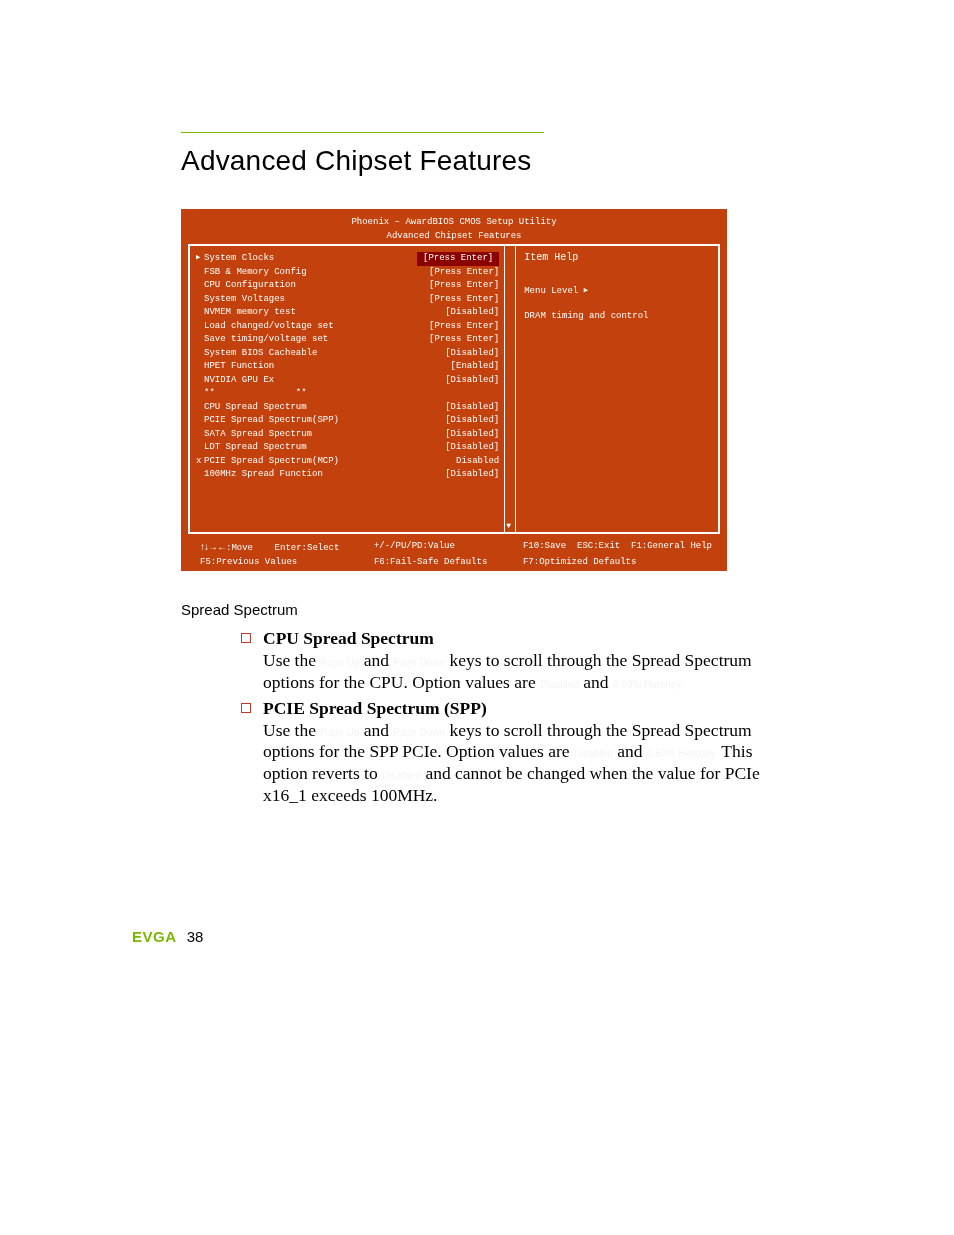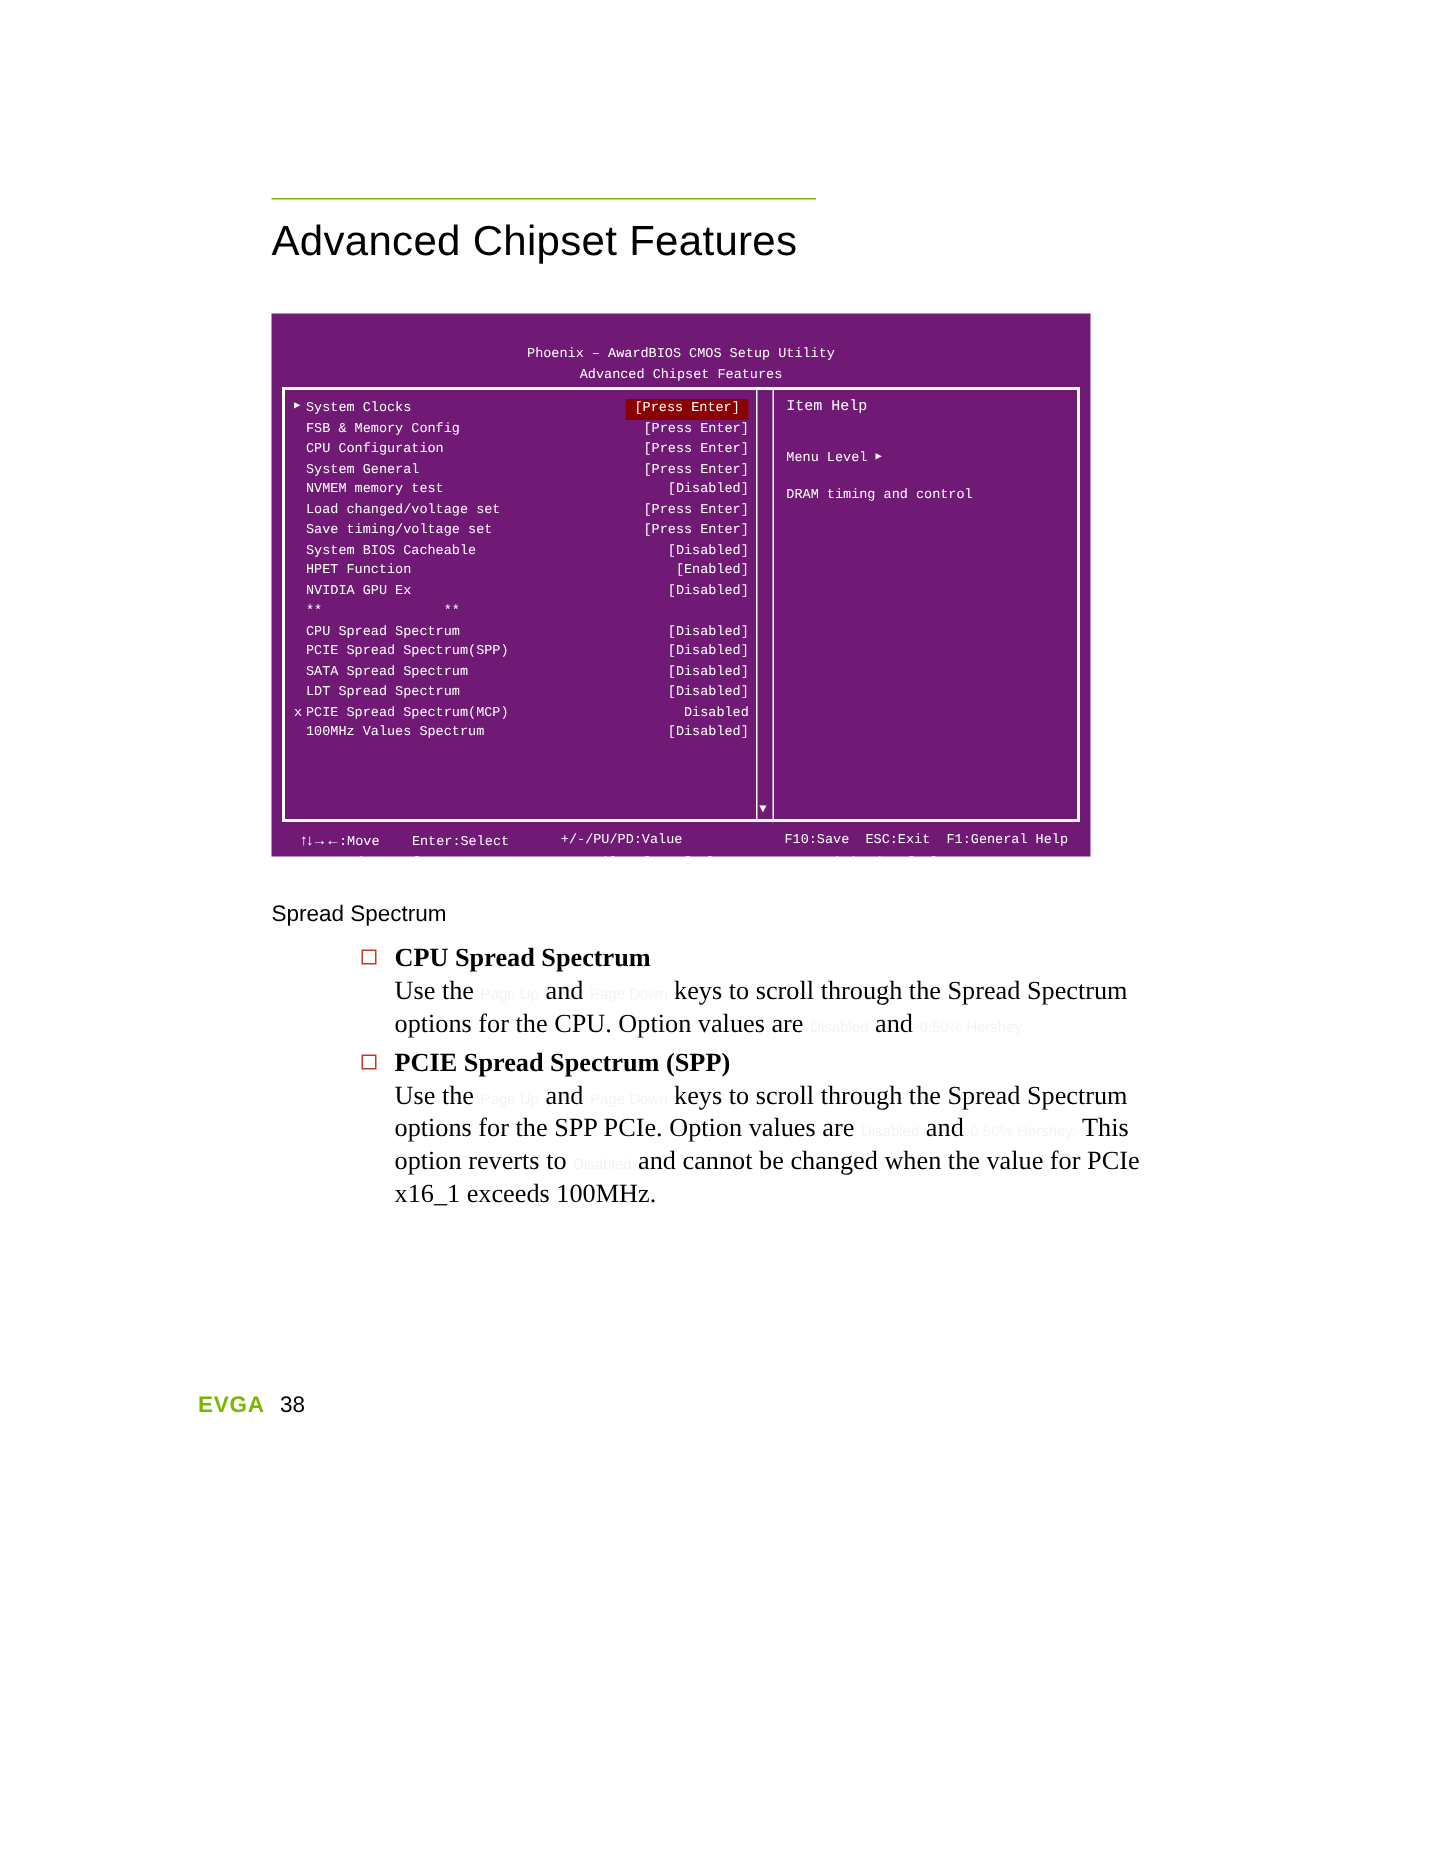"Phoenix – AwardBIOS CMOS Setup" .bios-box { background: #701a75 -> #c2410c; padding: 21px 7px 0 7px -> 7px 7px 0 7px }
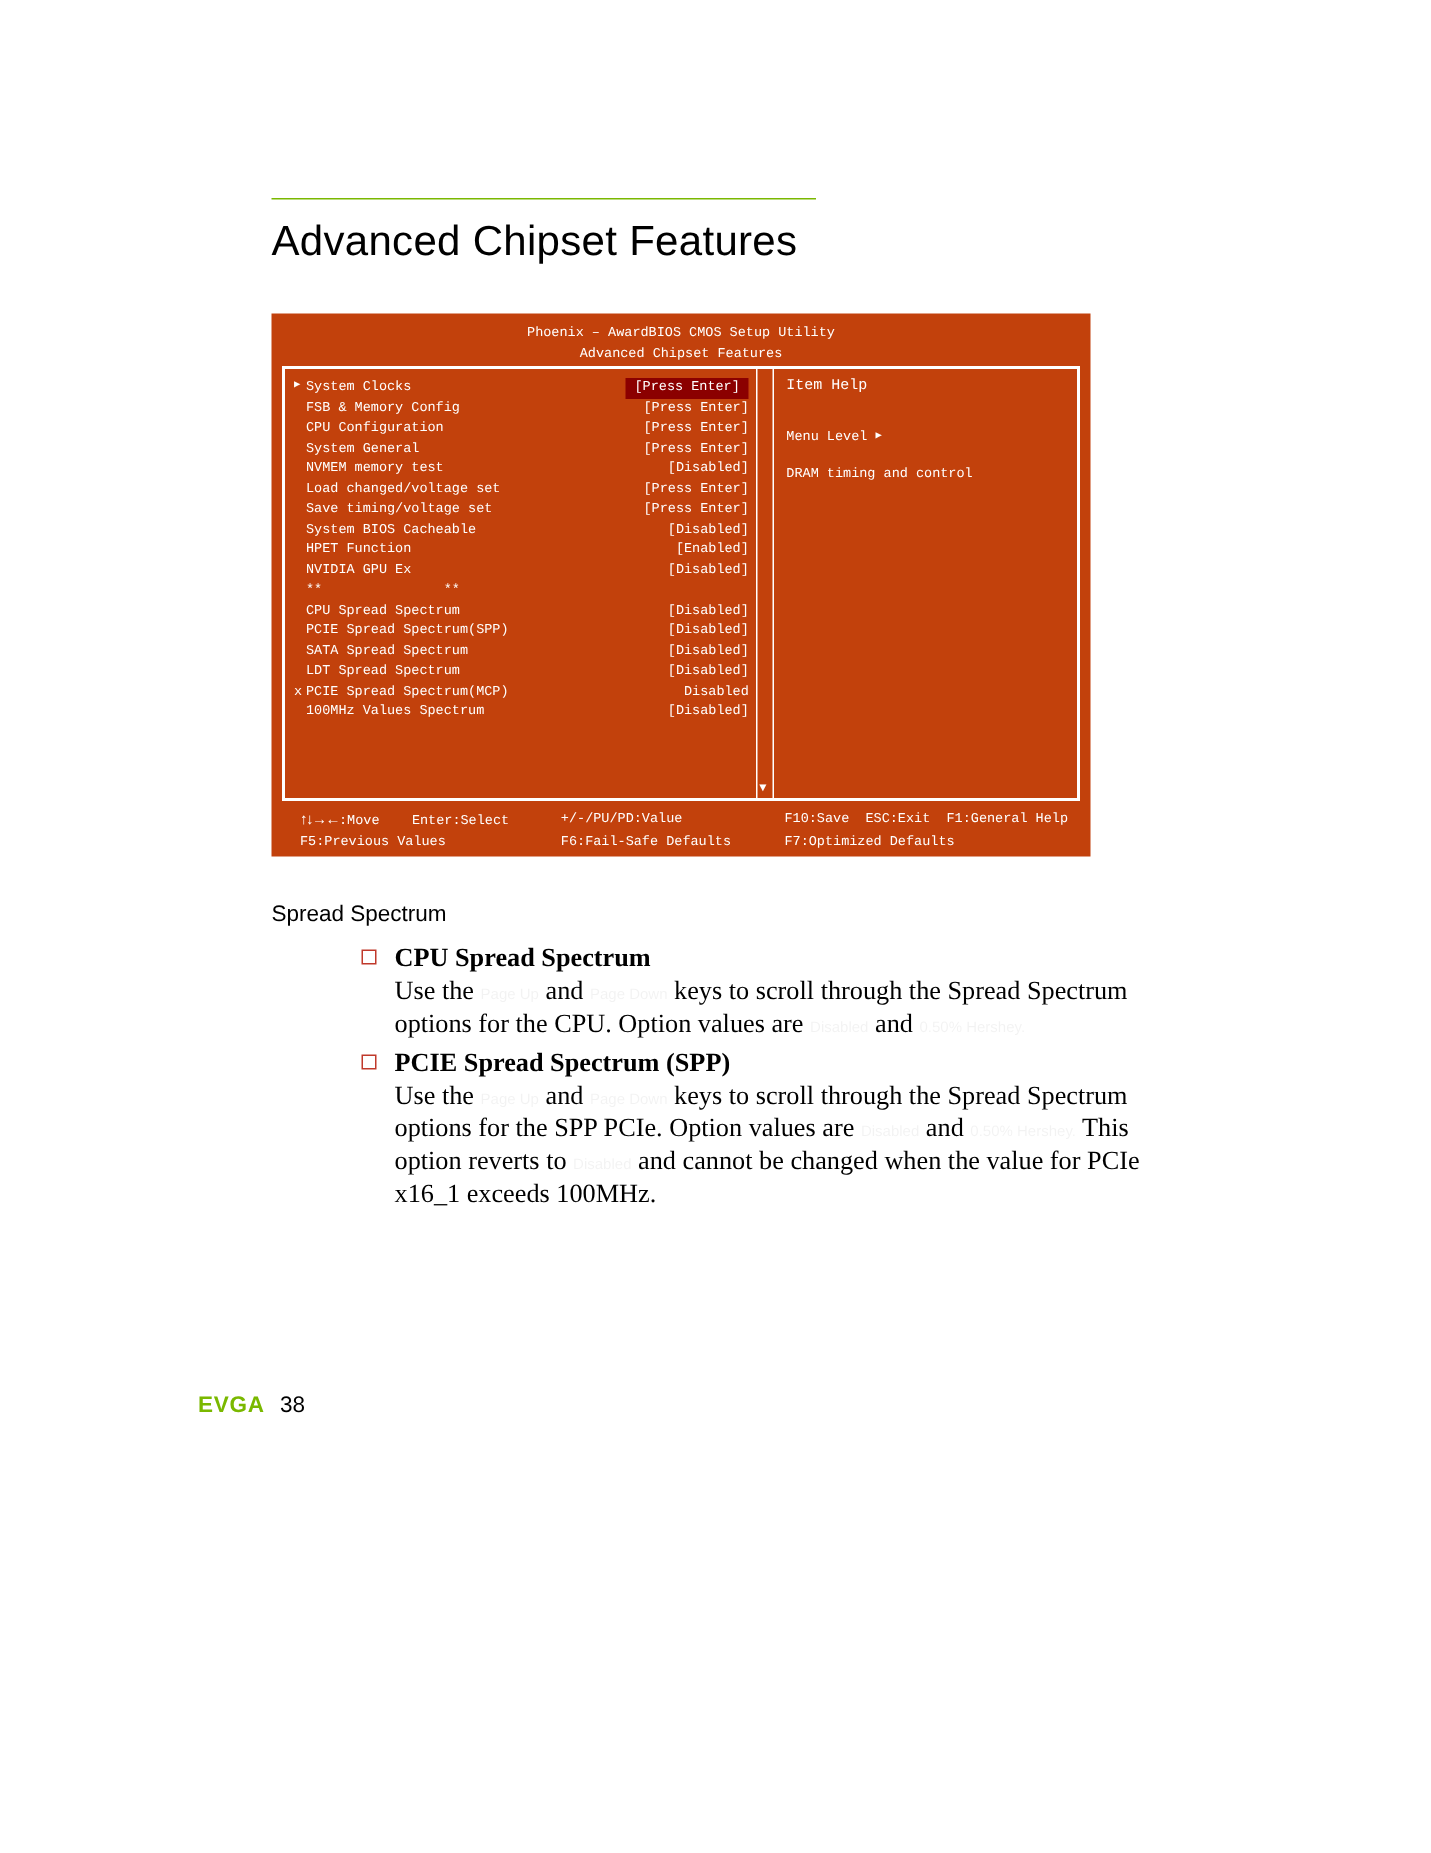"System General" span.label { text: General -> Voltages }
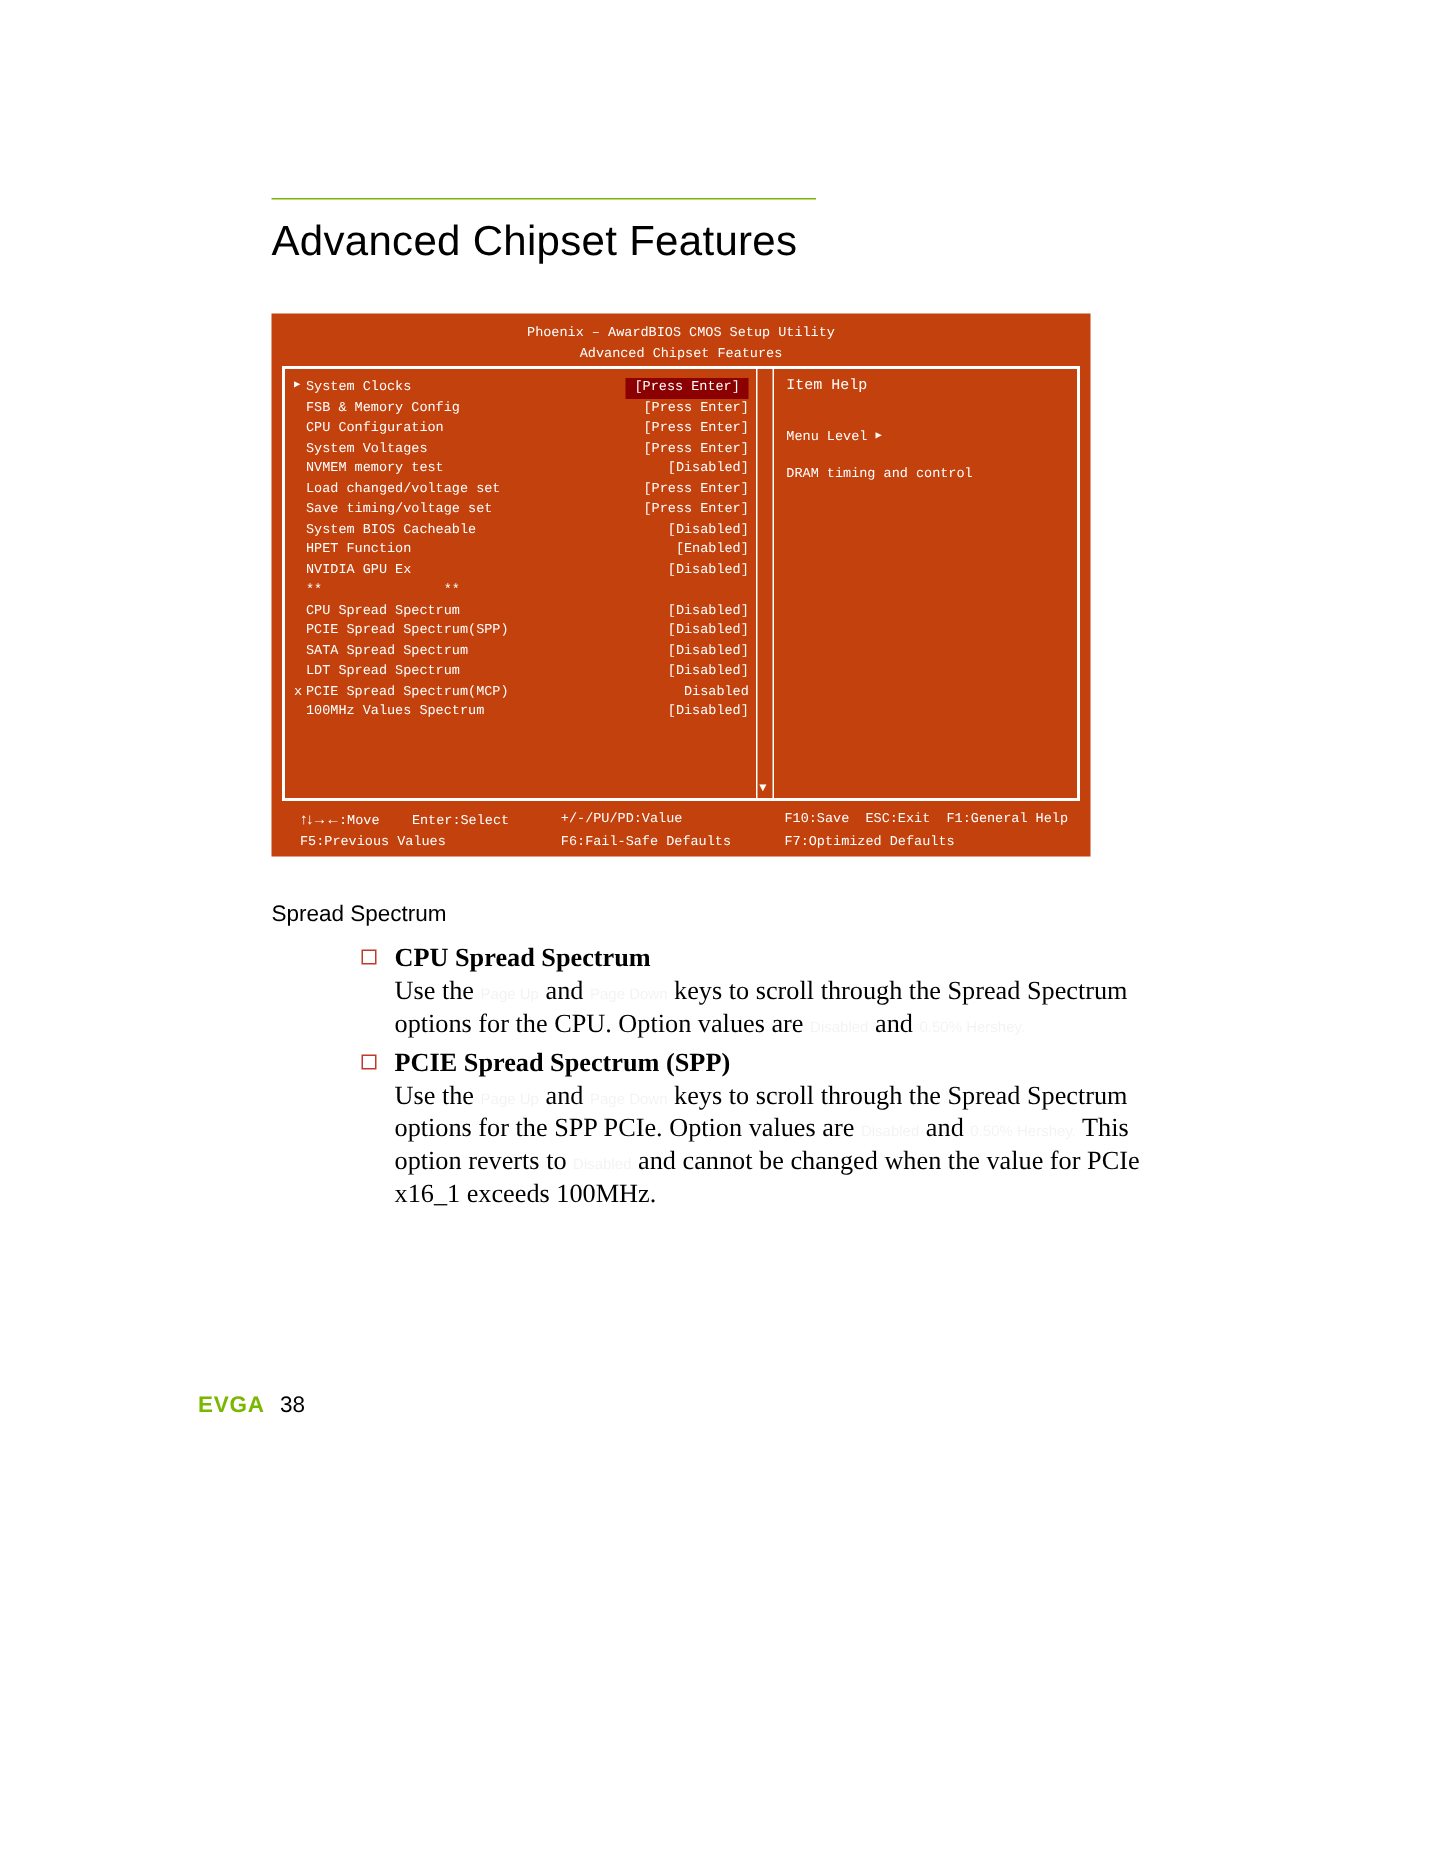"100MHz Values Spectrum" span.label { text: Values Spectrum -> Spread Function }
